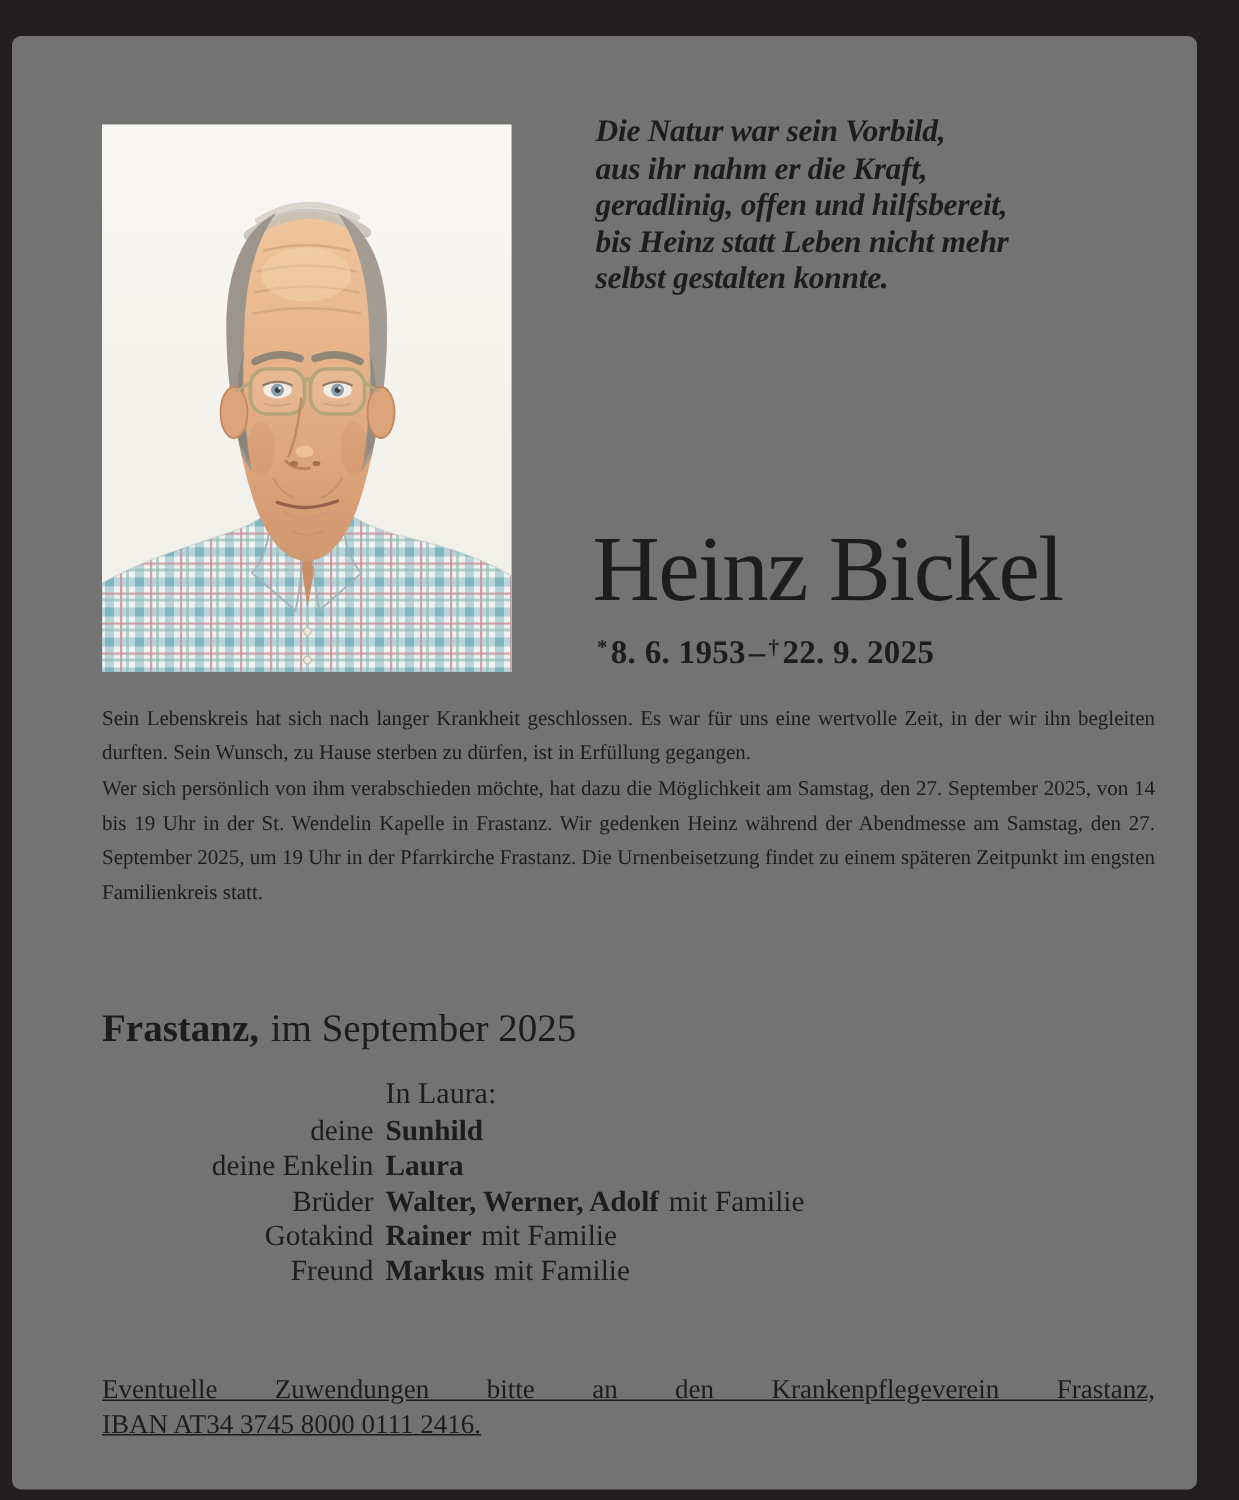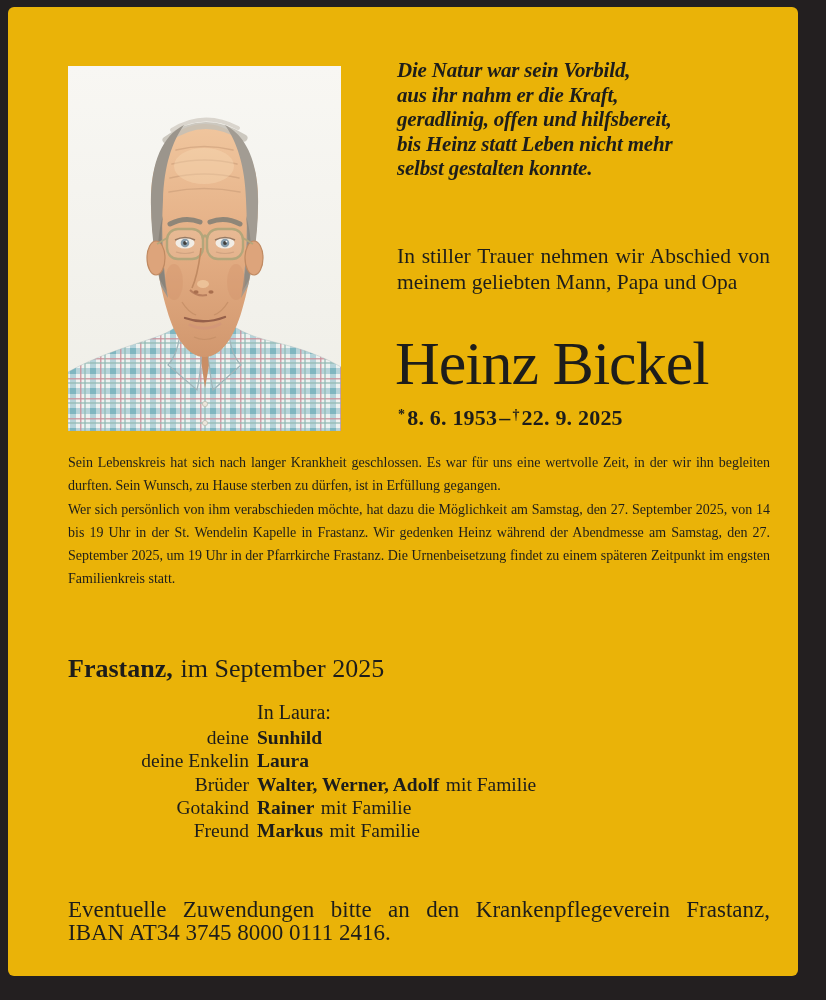"Die Natur war sein Vorbild," .card { background: #eab308 -> #737373; top: 7px -> 24px }
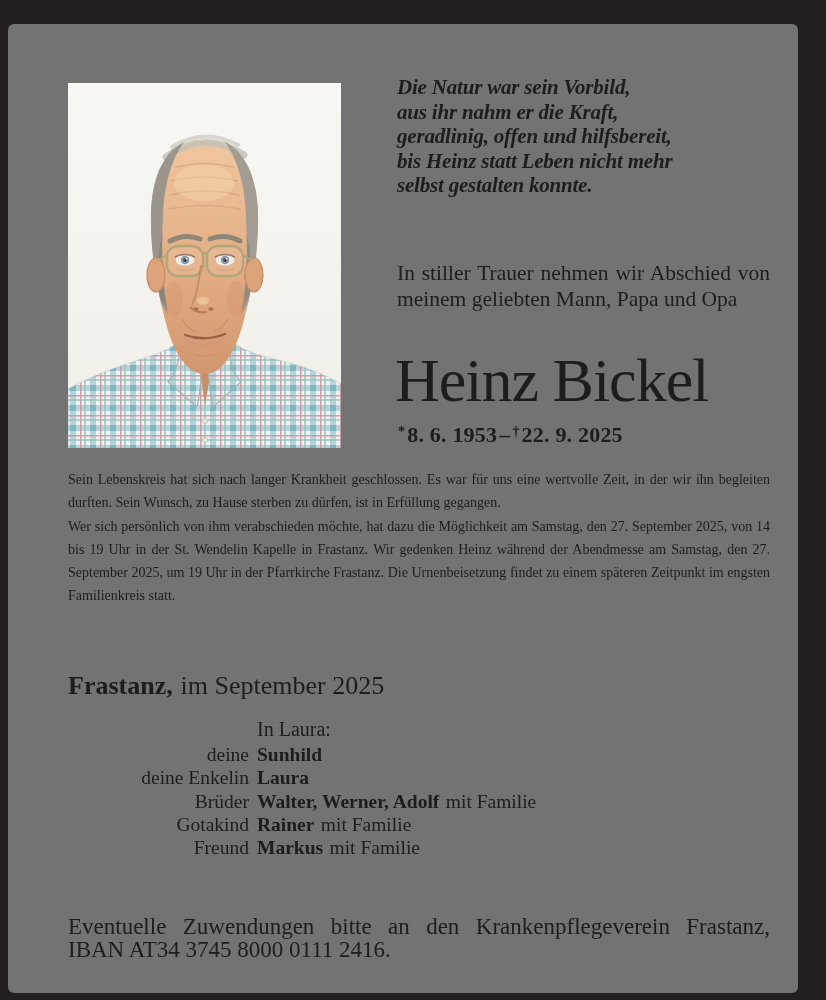"In stiller Trauer nehmen wir" div.intro { html: <div>In stiller Trauer nehmen wir Abschied von meinem geliebten Mann, Papa und Opa</div> -> none }
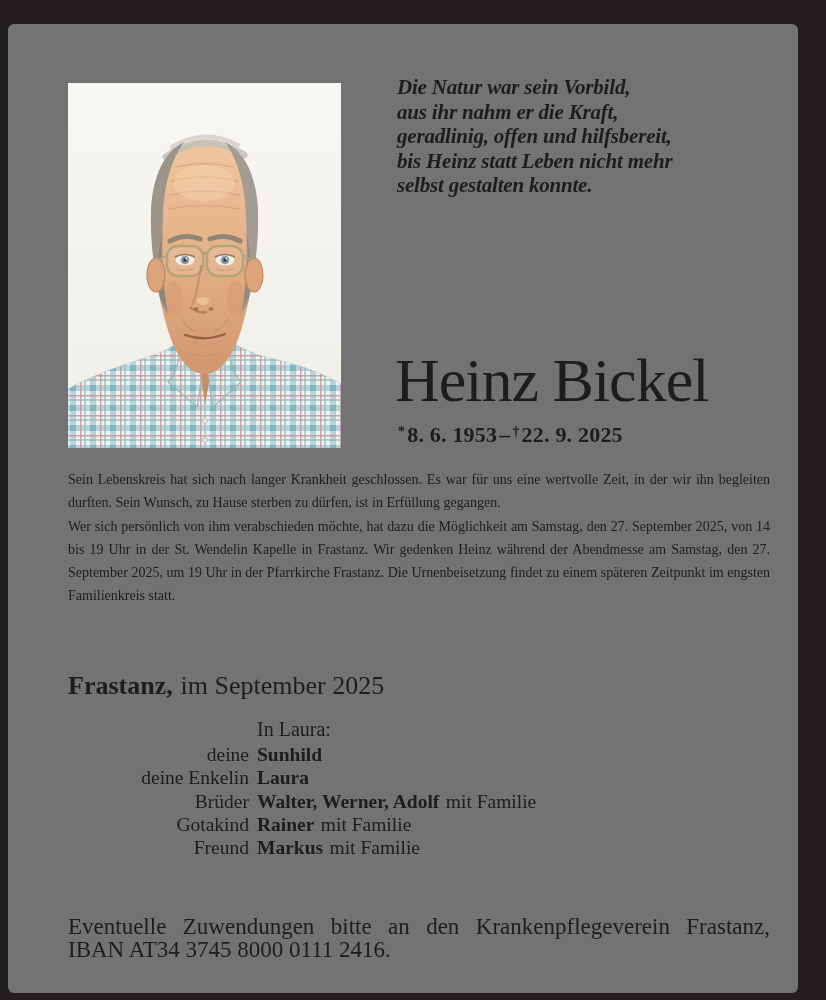"Eventuelle Zuwendungen bitte an den" .donation { font-size: 23px -> 18px; text-decoration: none -> underline }
